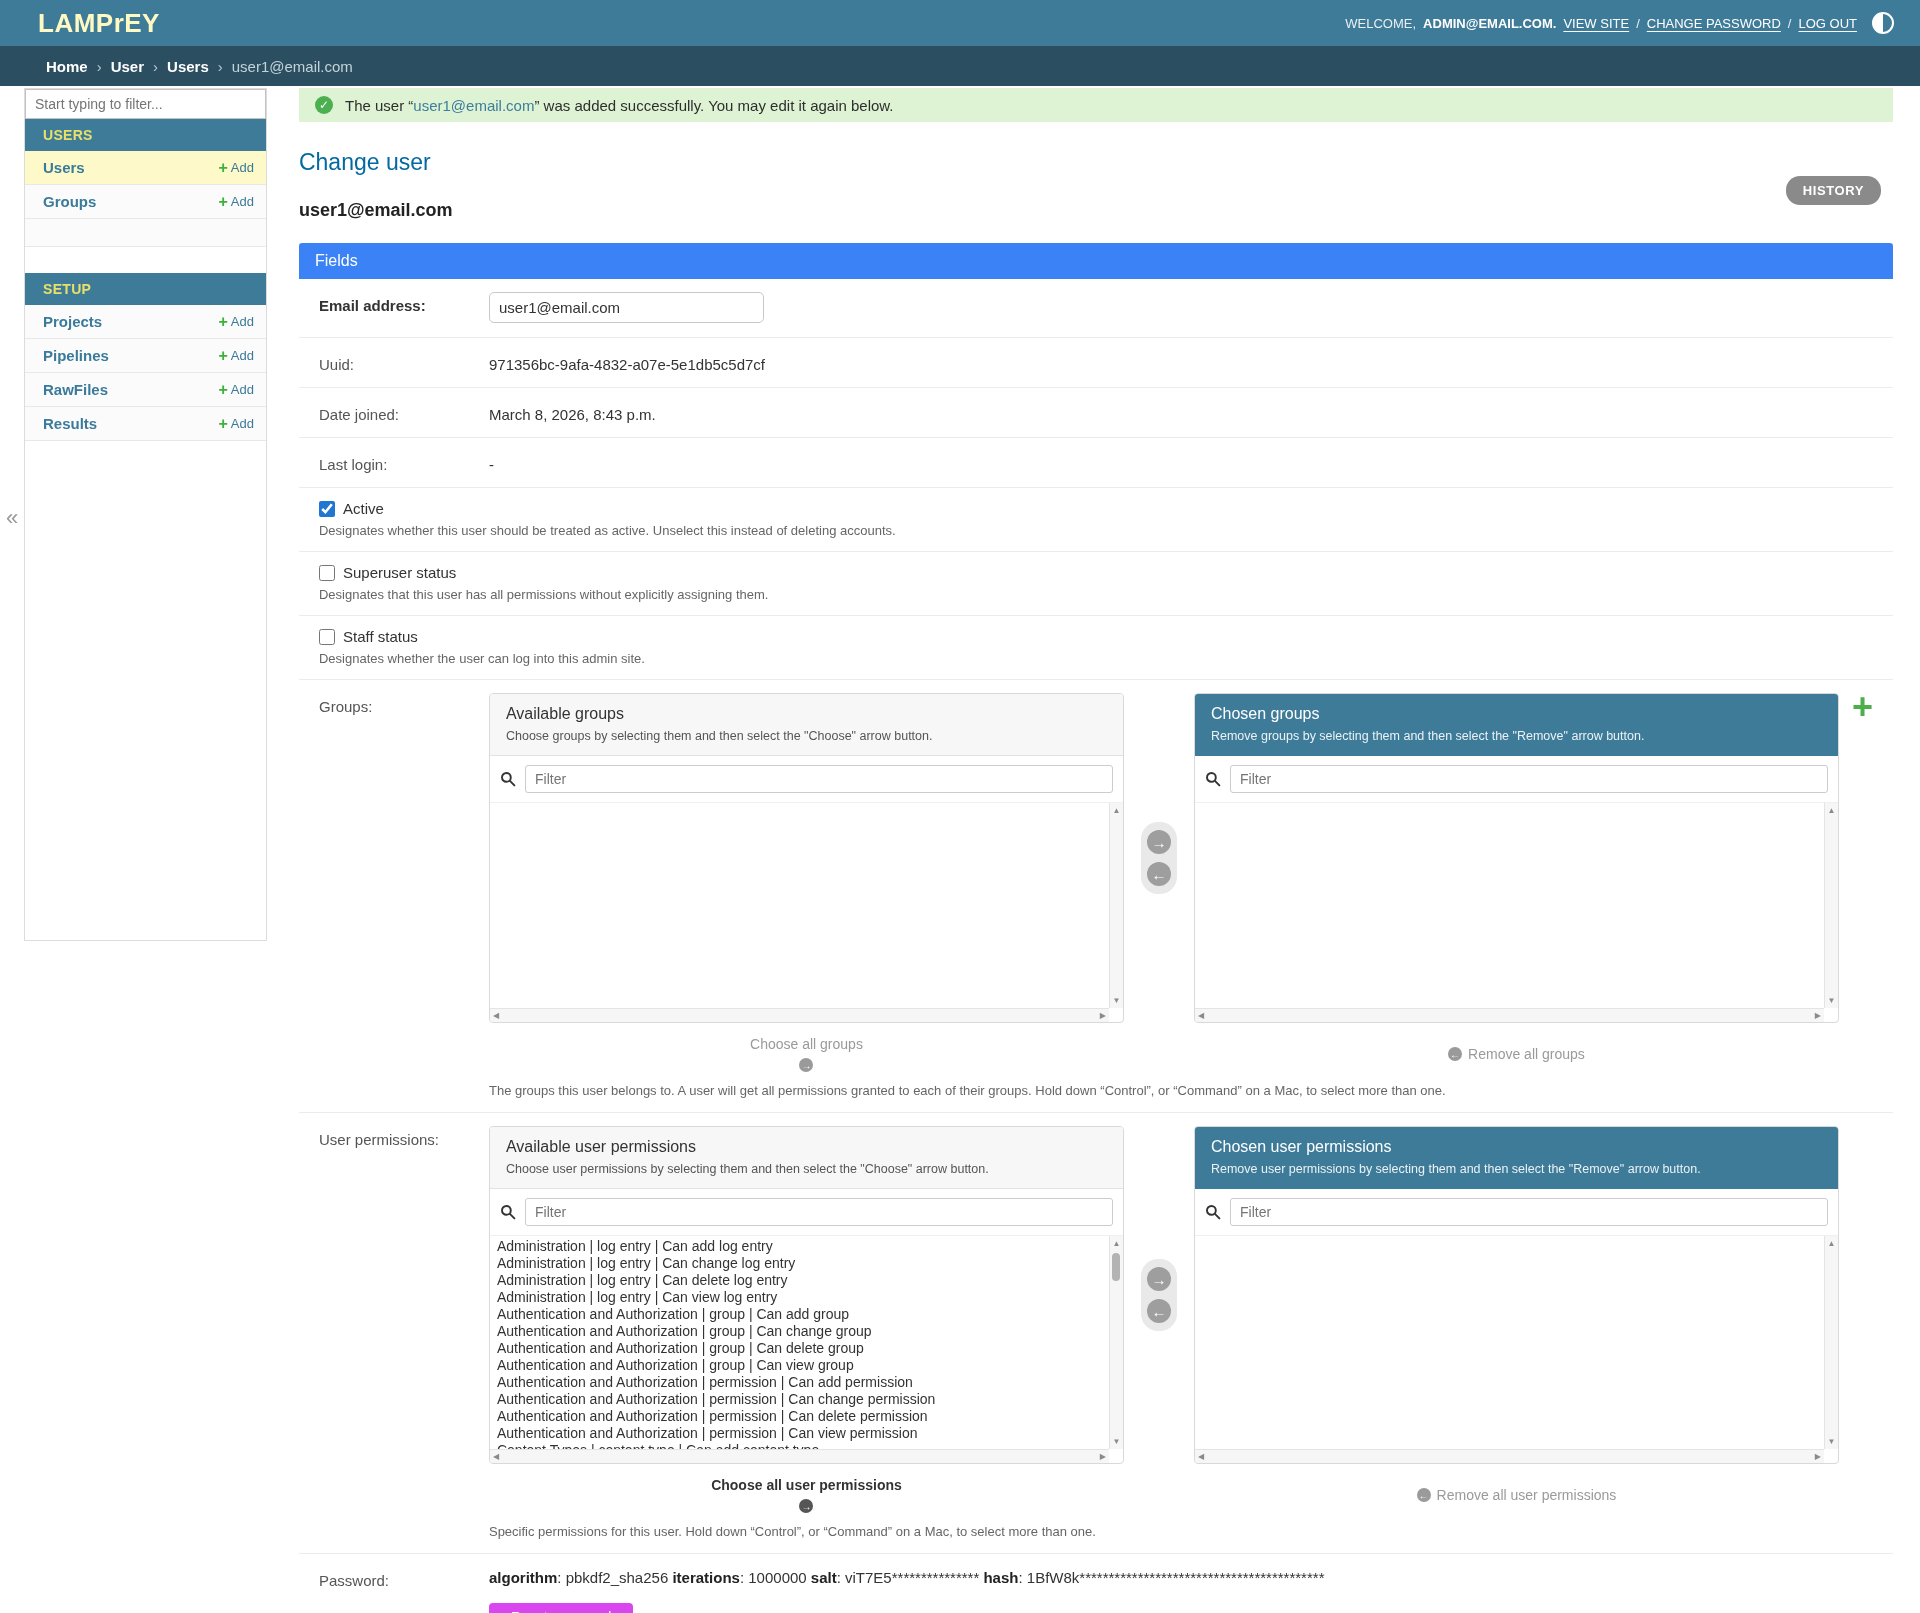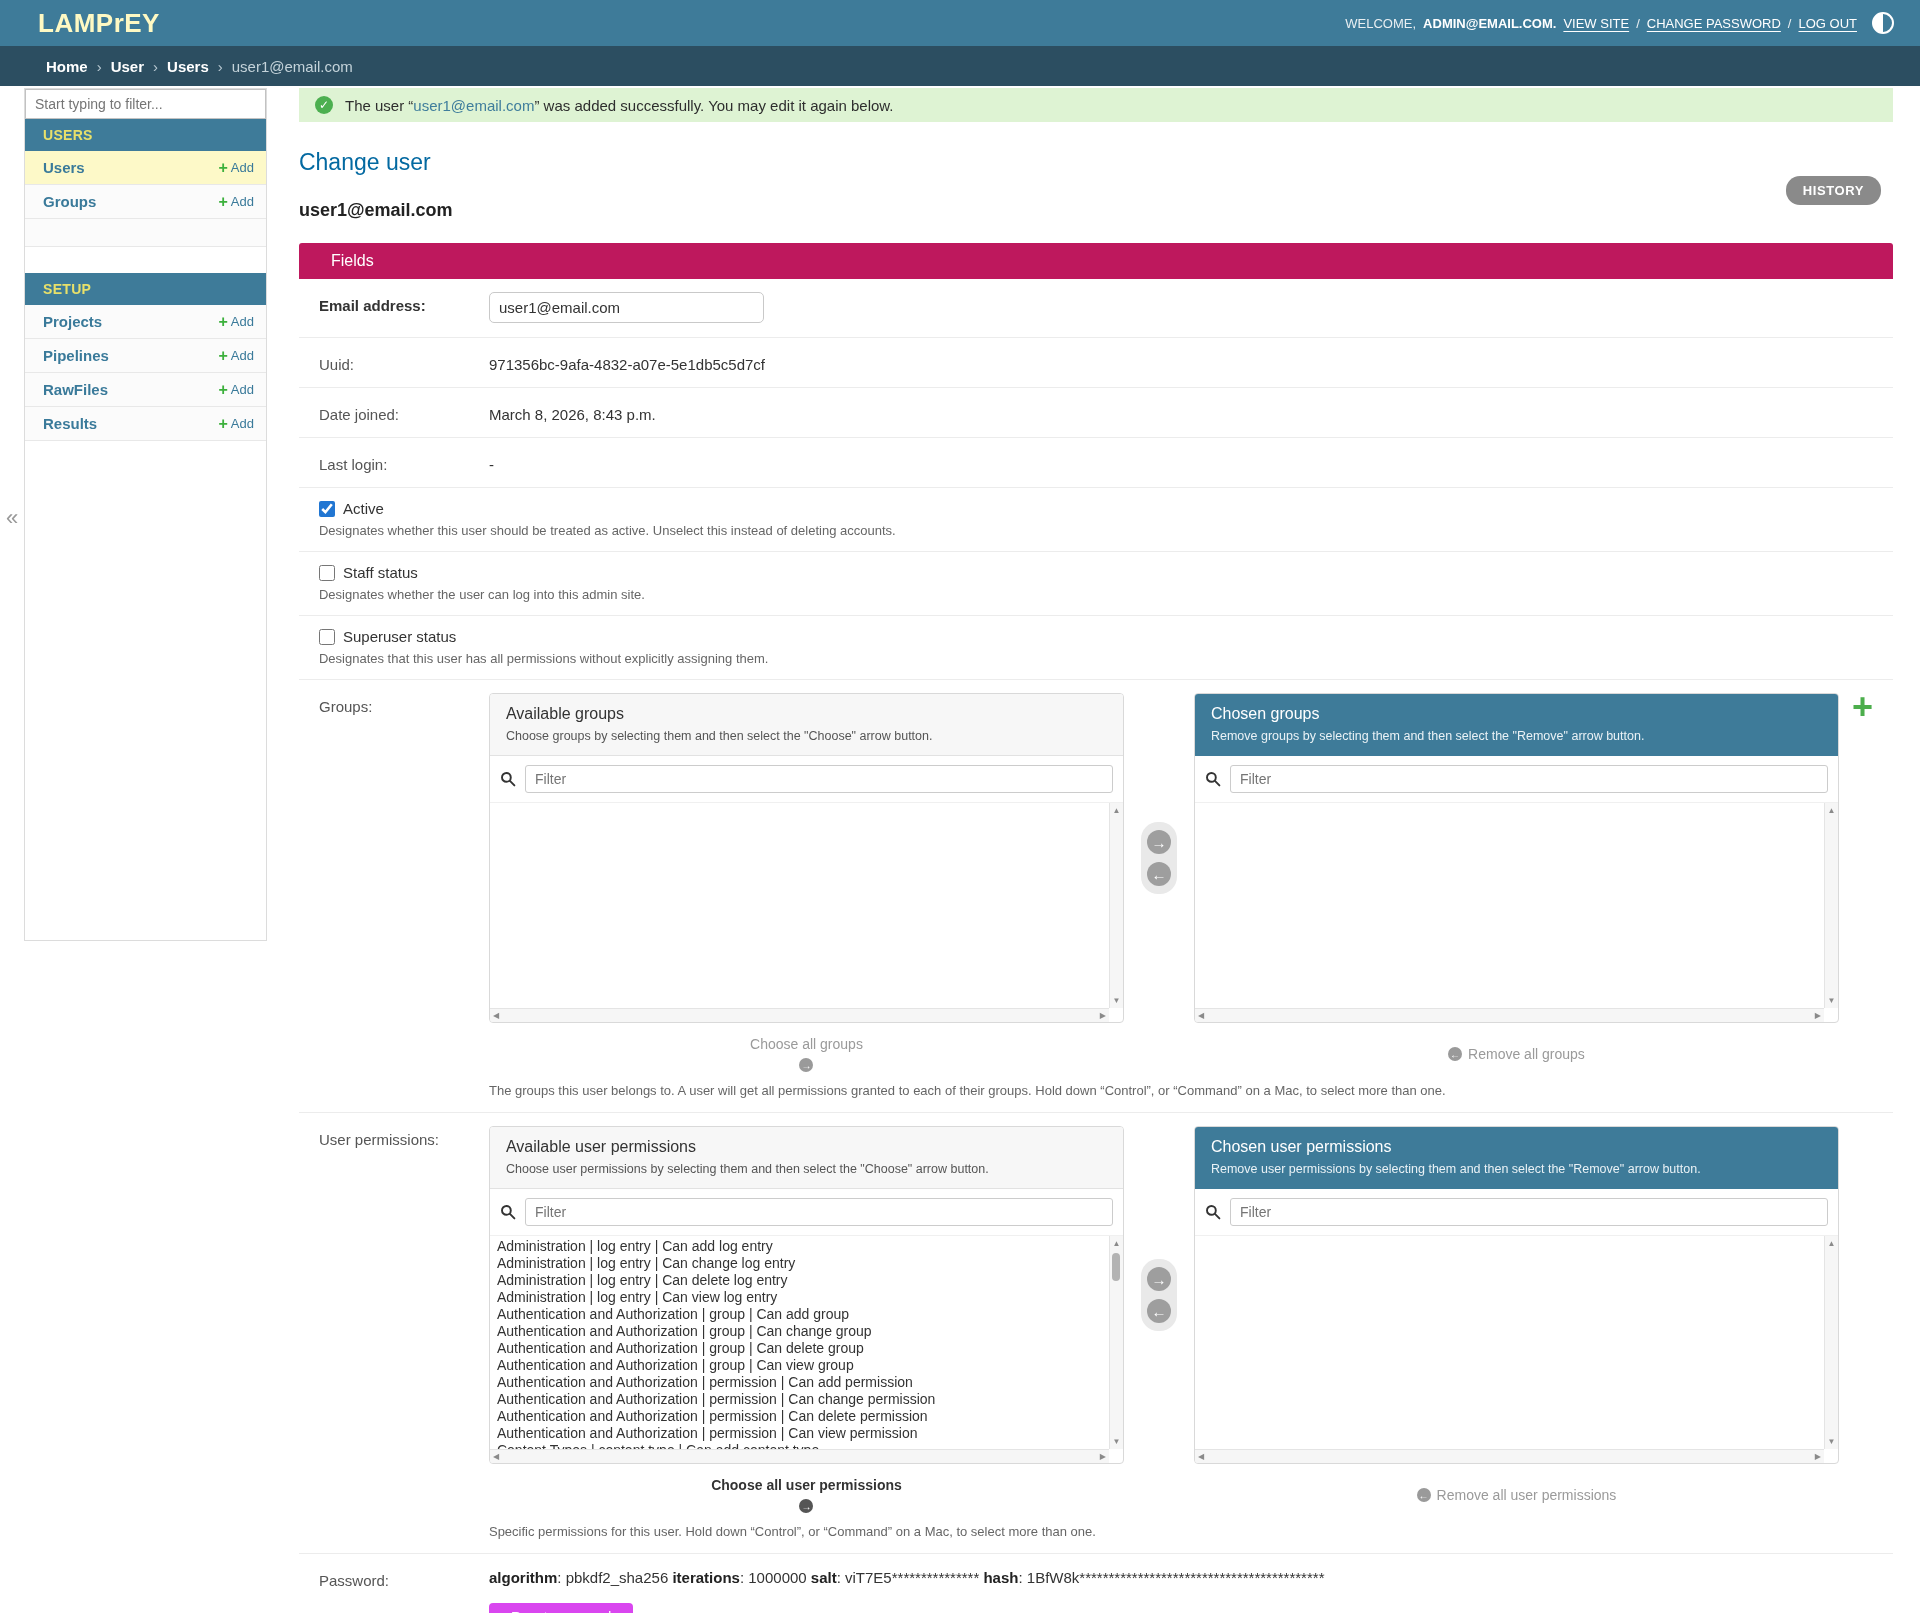"Fields" .module-header { background: #be185d -> #3b82f6; padding: 9px 32px -> 9px 16px }
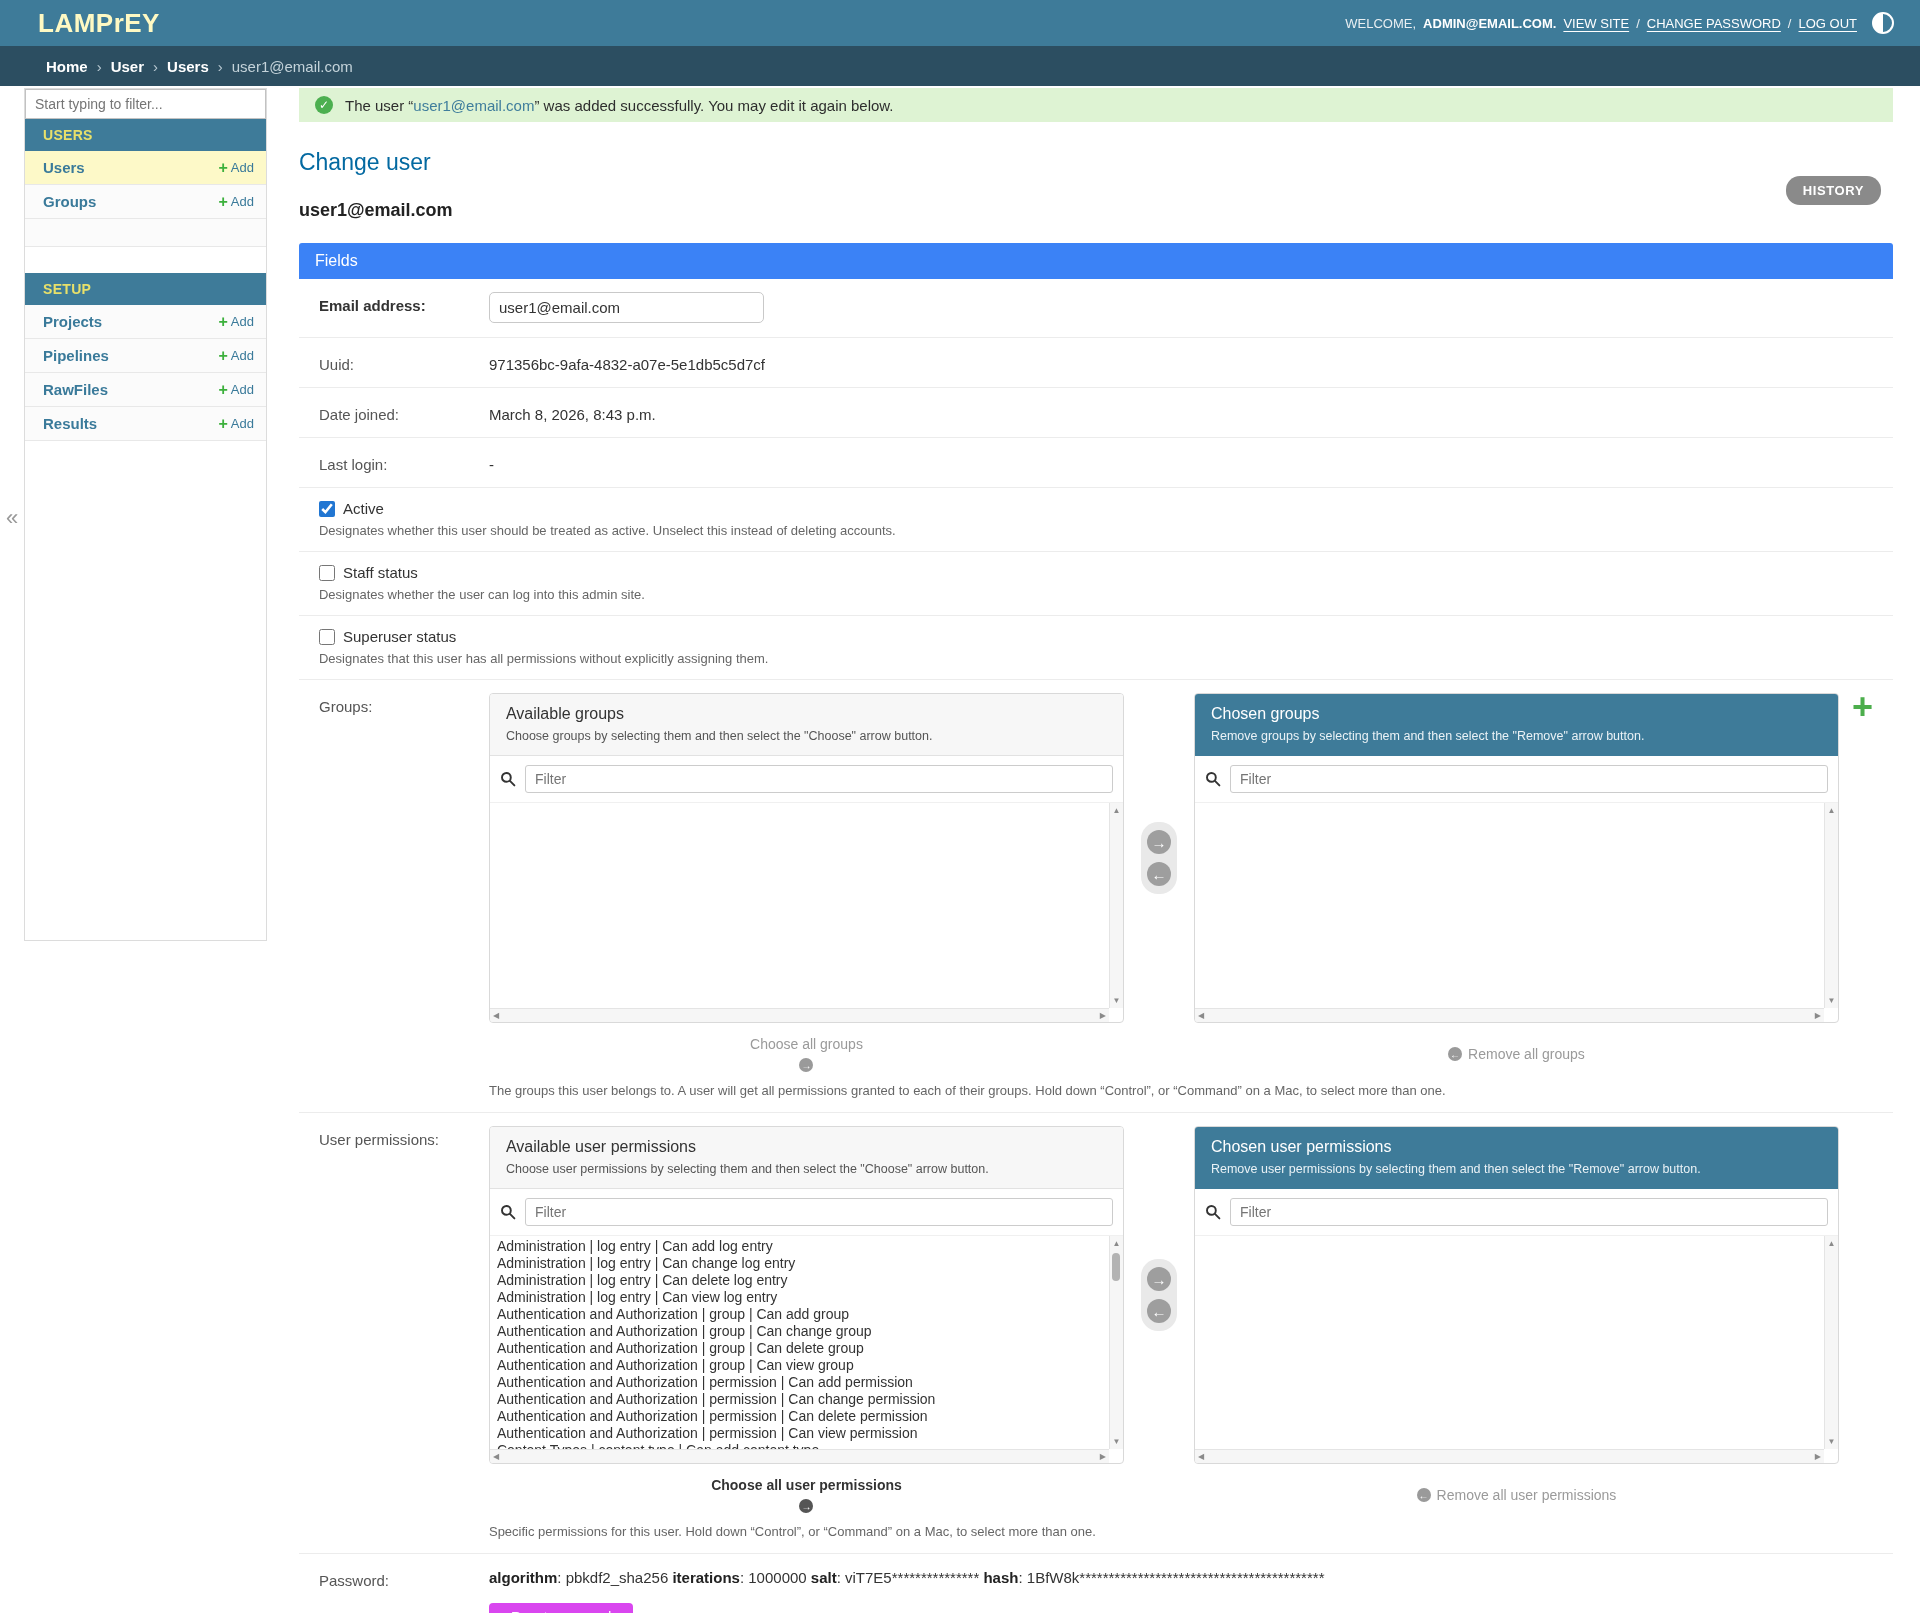"Staff status" div.checkbox-row { order: before "Superuser status" -> after "Superuser status" }
